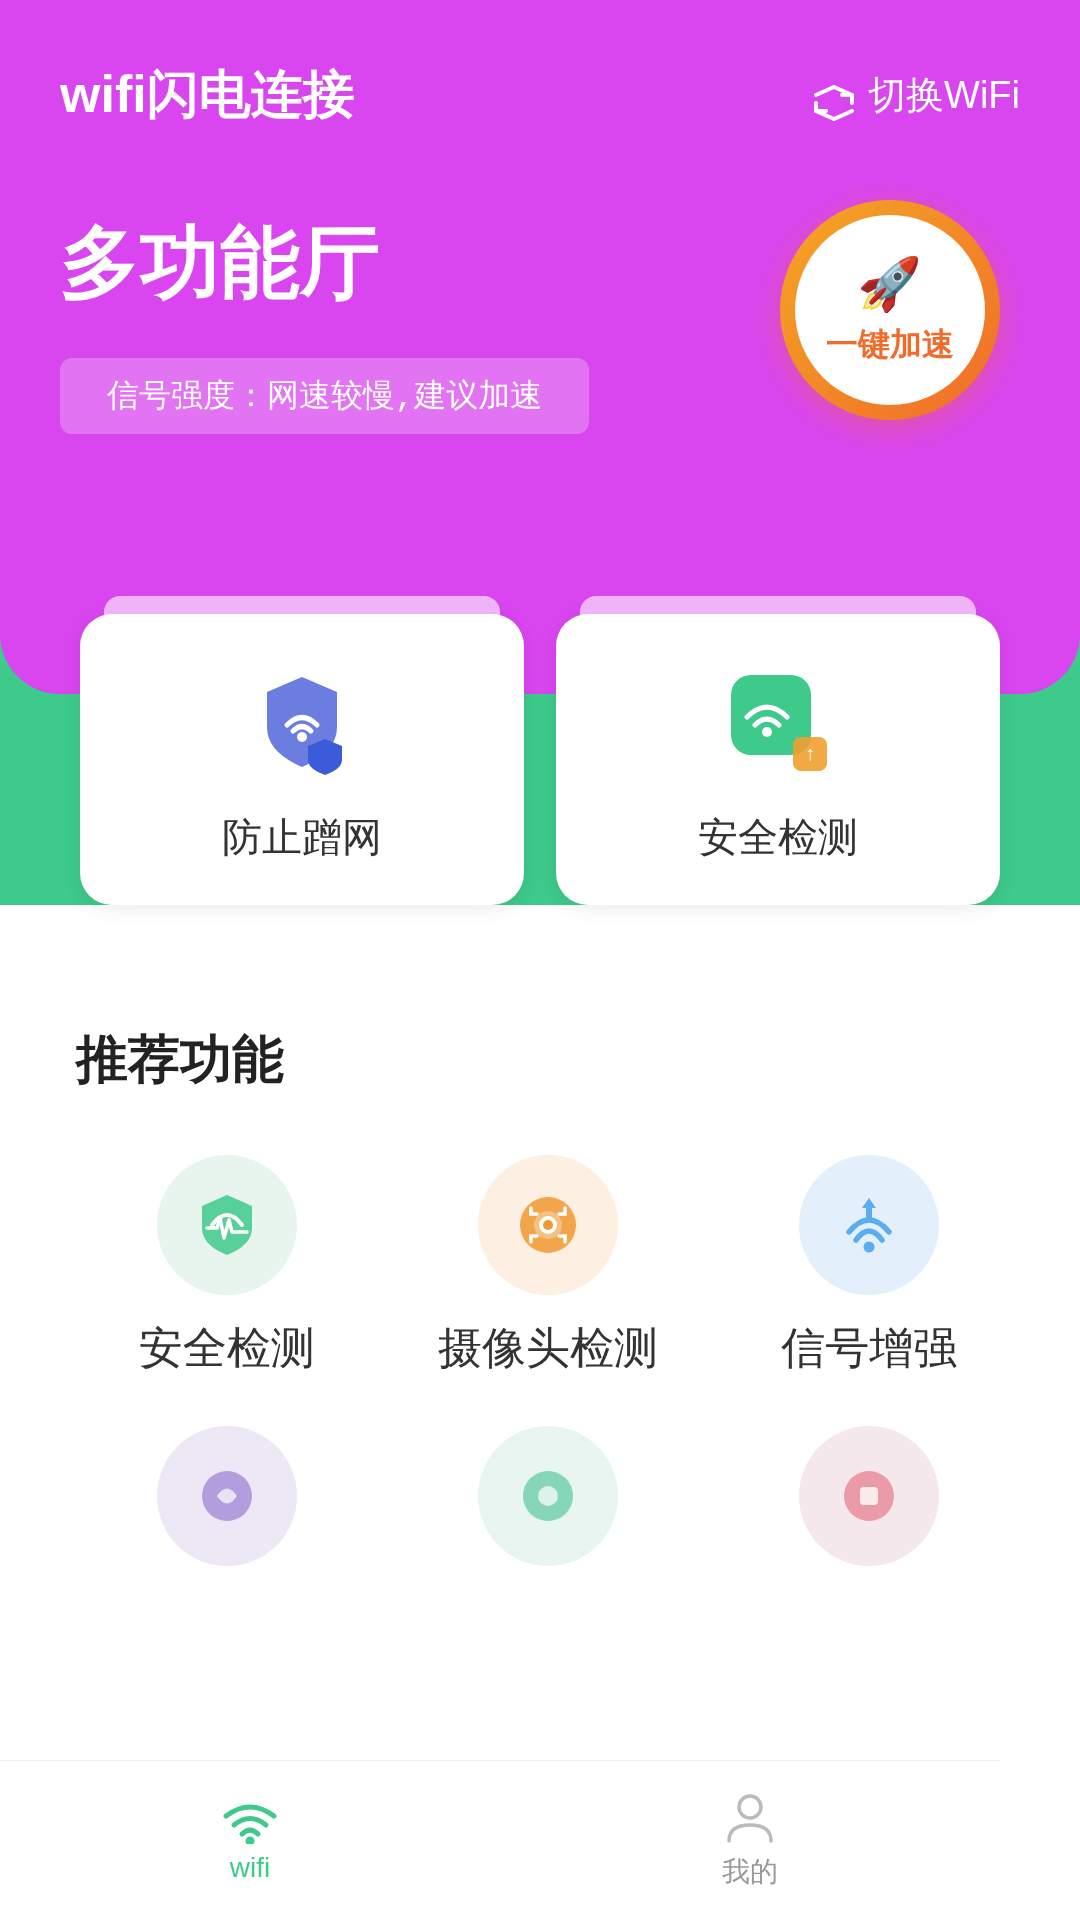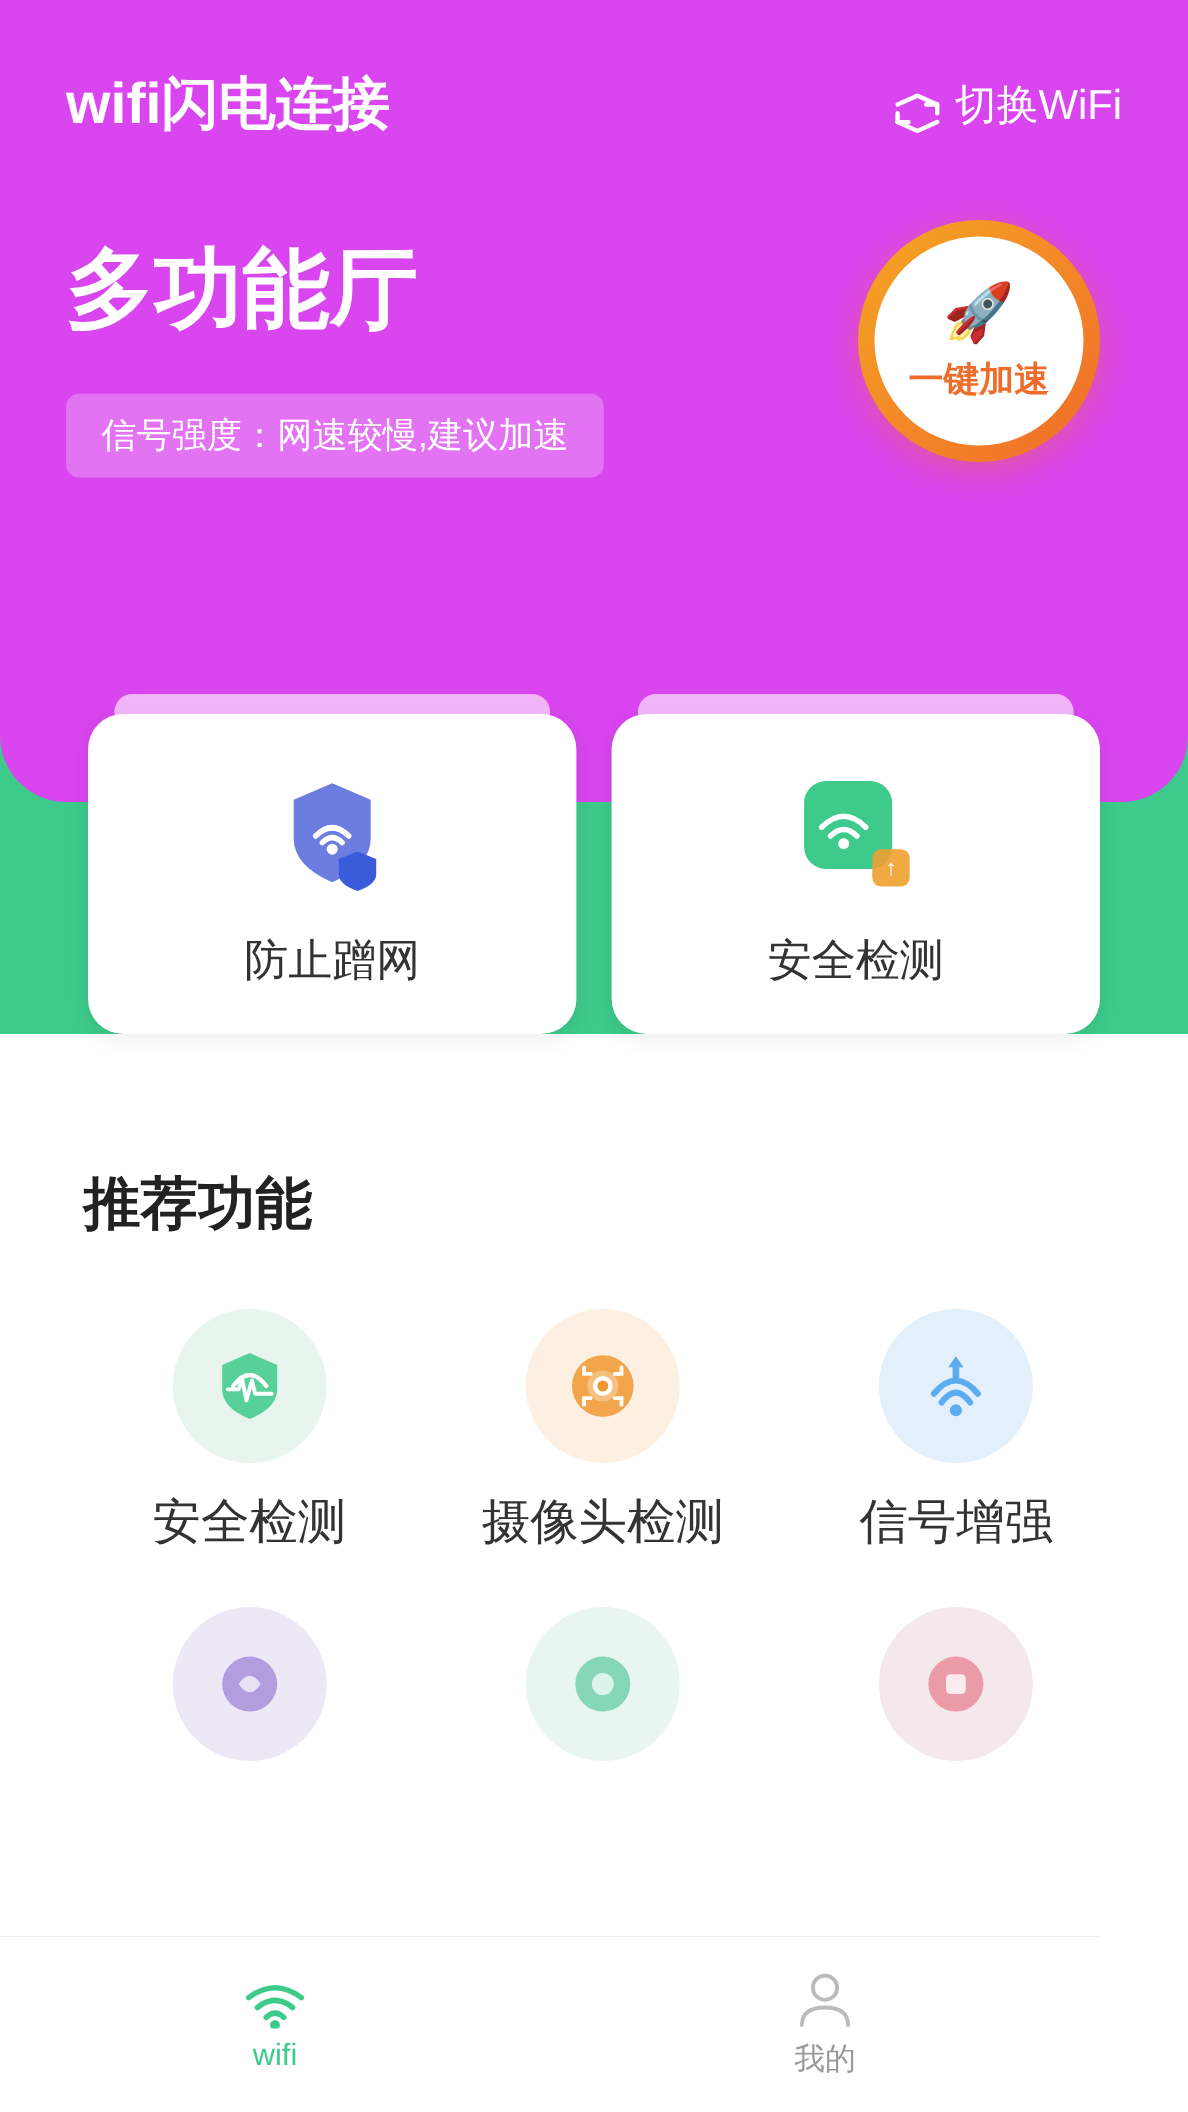"信号强度：网速较慢,建议加速" .signal-badge { font-family: none -> Liberation Mono, monospace; margin-bottom: 95px -> 60px; padding: 16px 32px -> 16px 47px }
